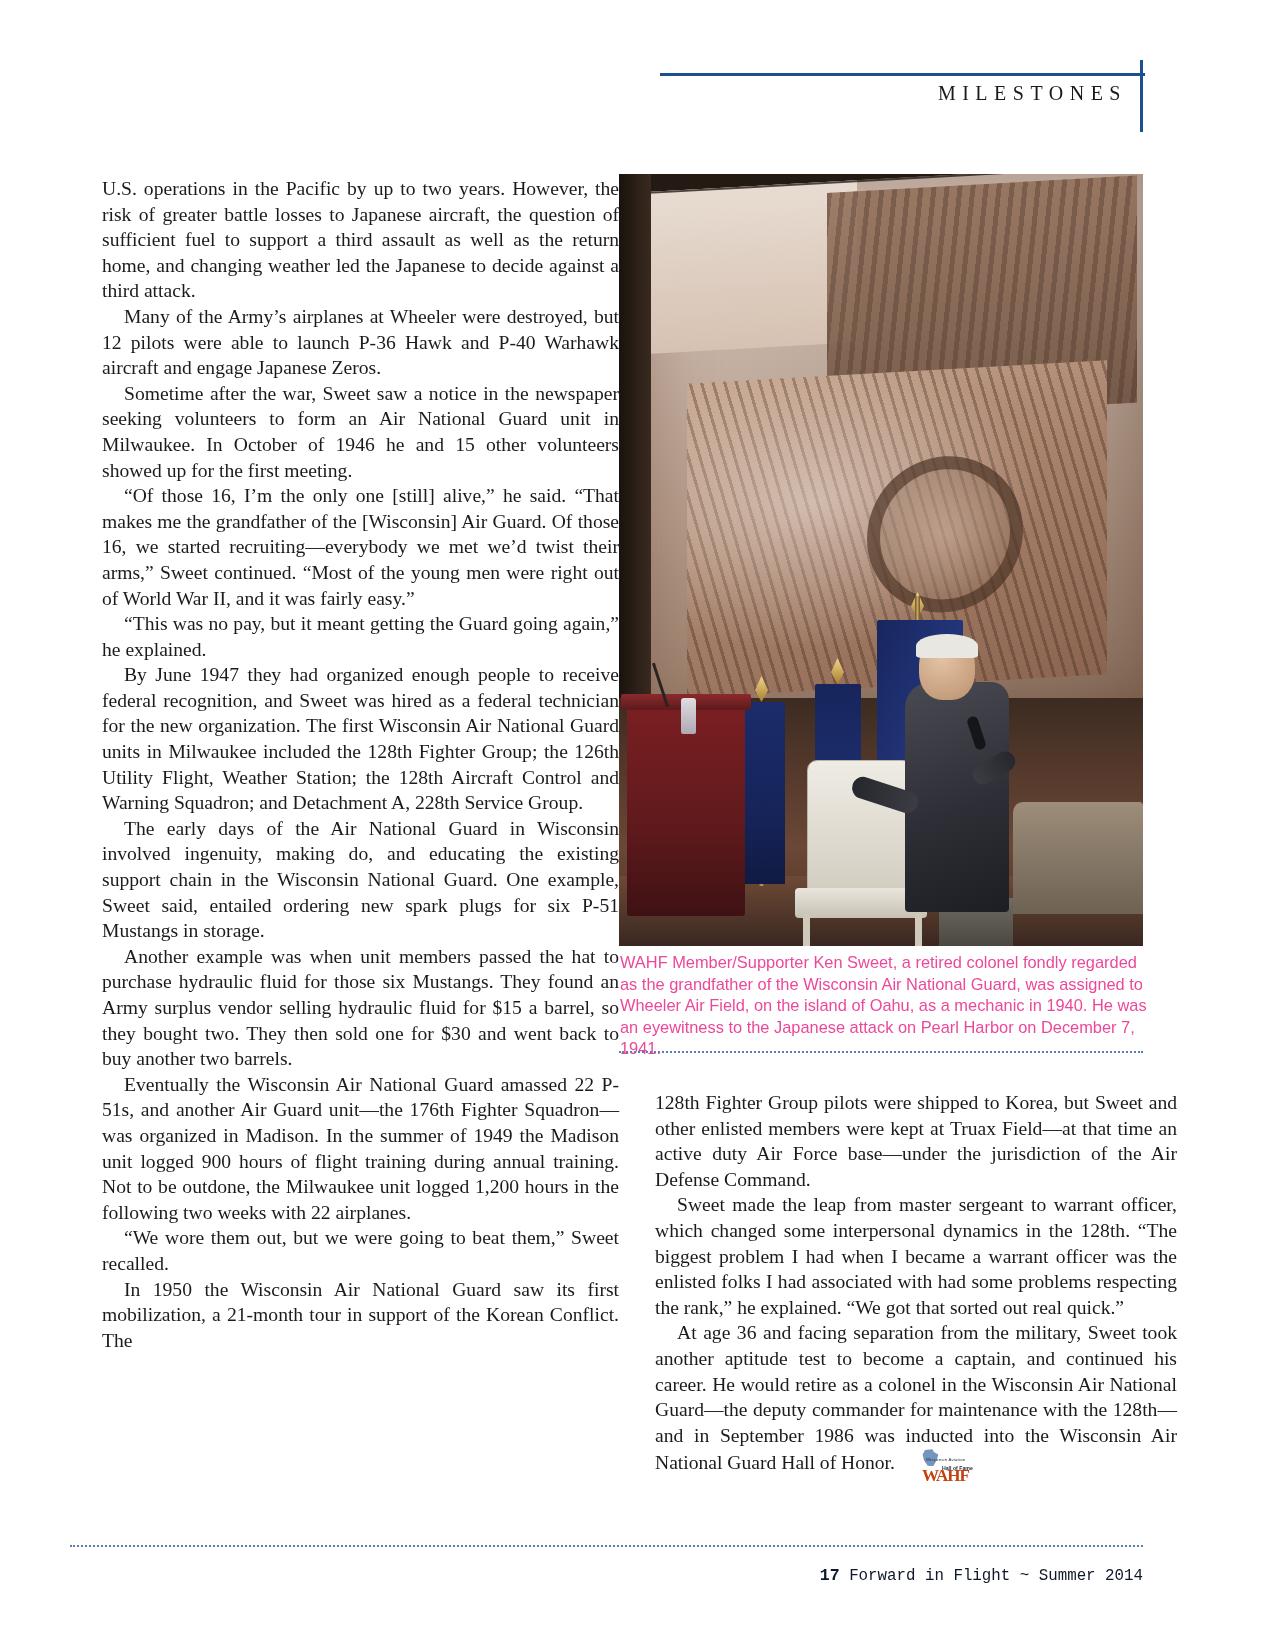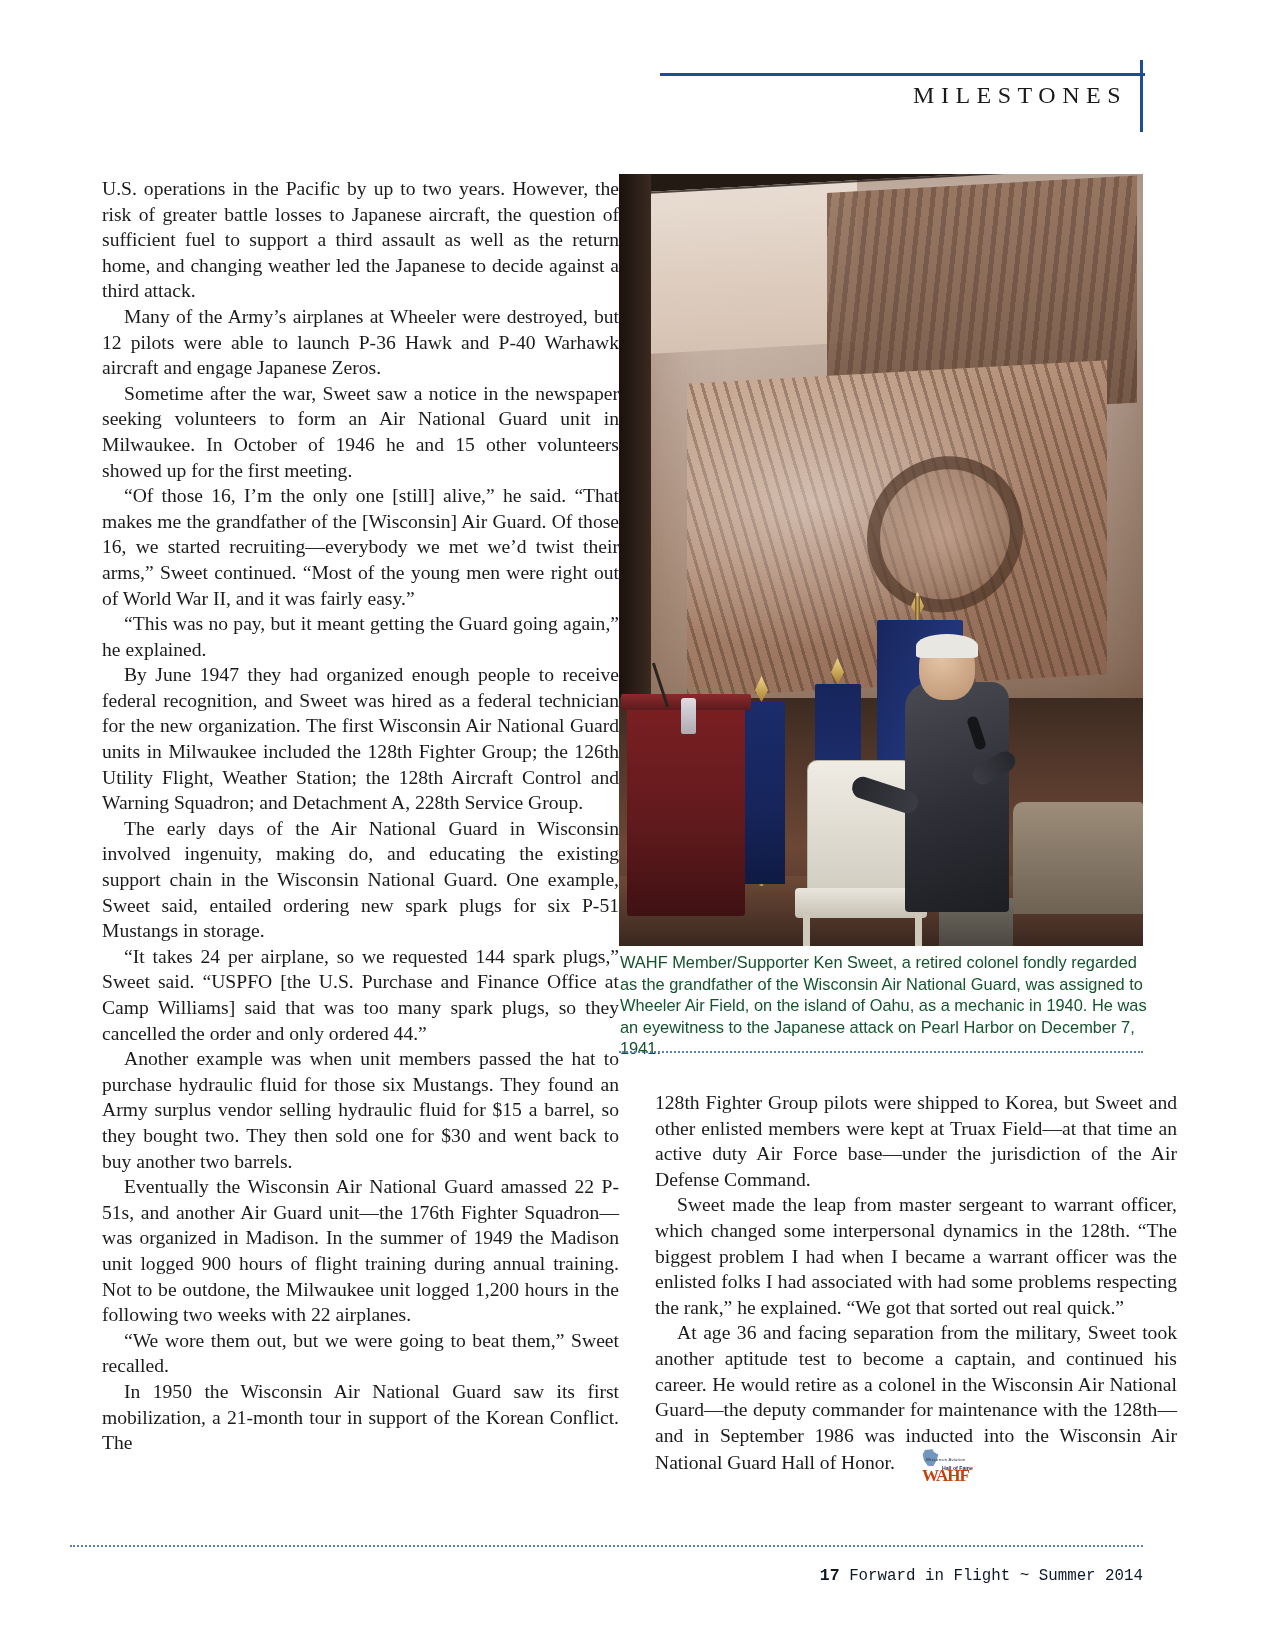"MILESTONES" .header-title { font-size: 24px -> 20px }
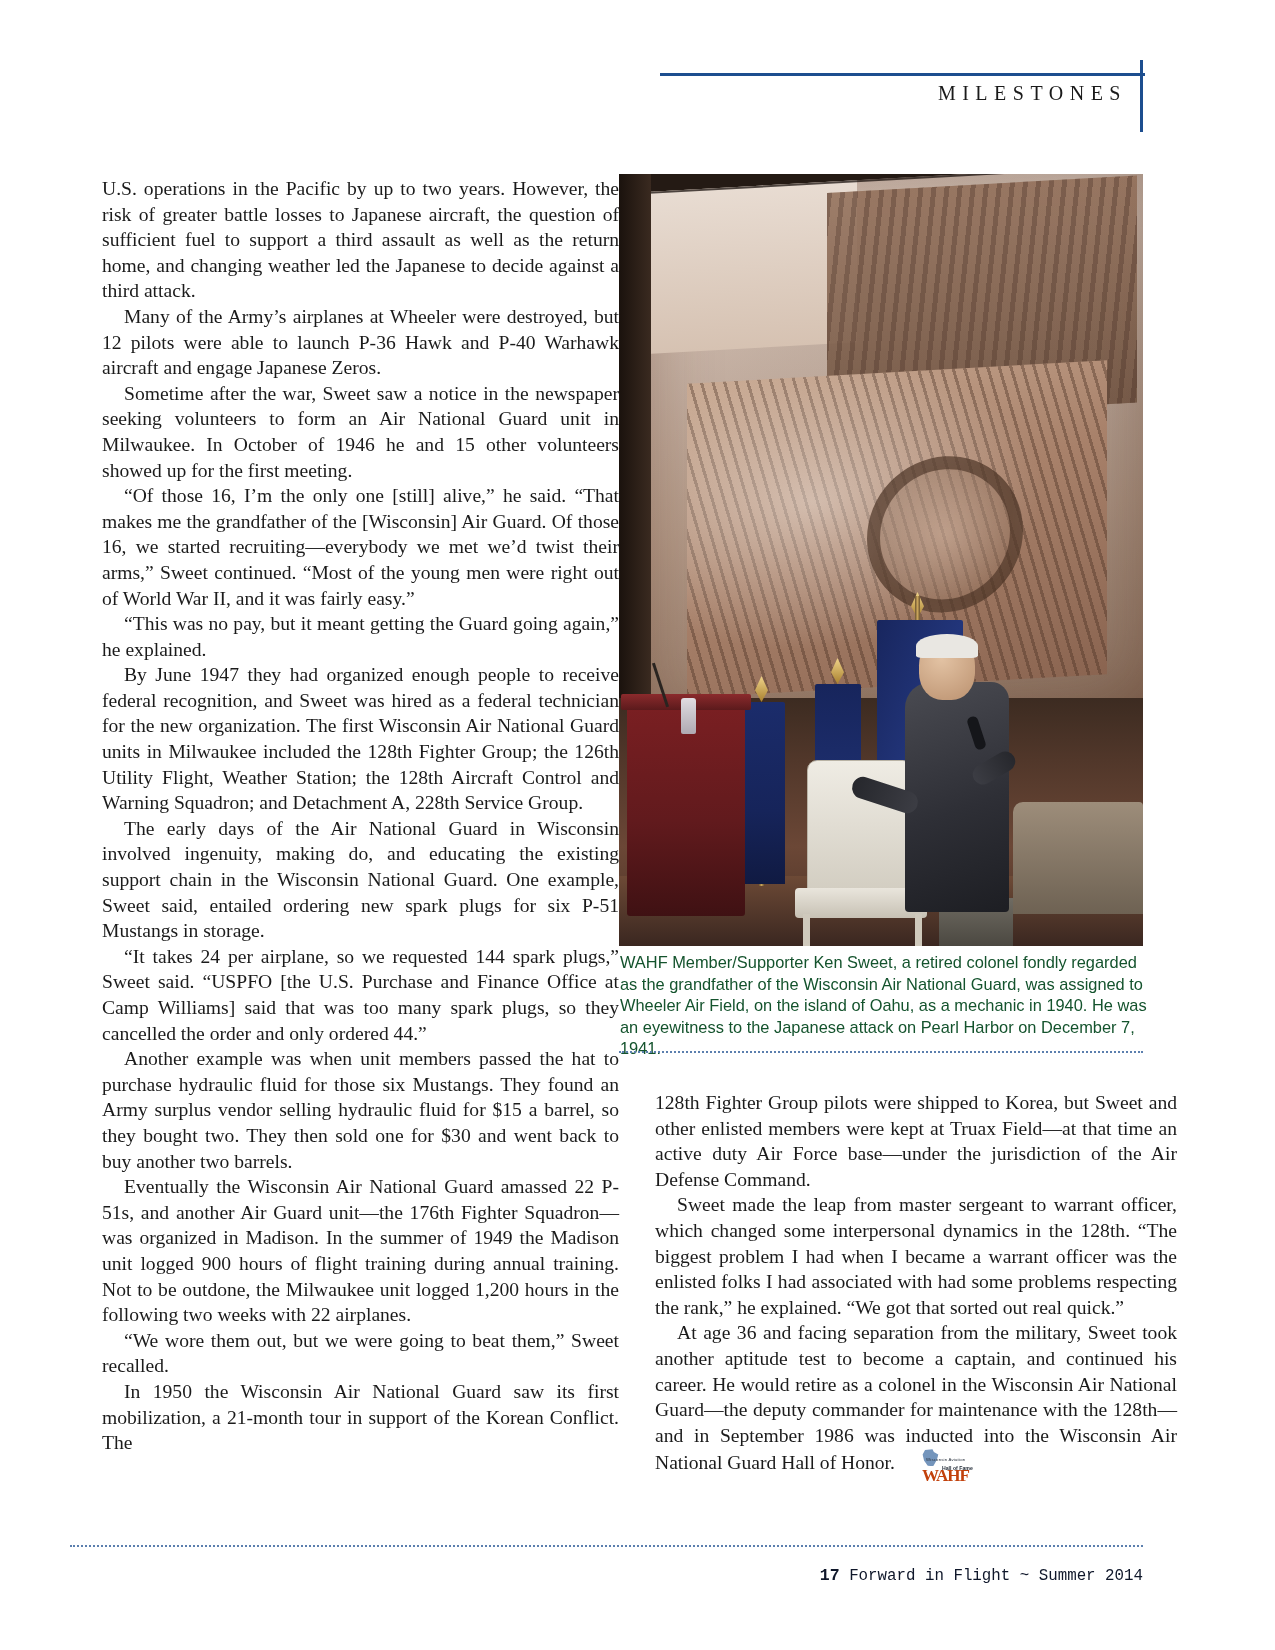"“It takes 24 per airplane," p { html: <p>“It takes 24 per airplane, so we requested 144 spark plugs,” Sweet said. “USPFO [the U.S. Purchase and Finance Office at Camp Williams] said that was too many spark plugs, so they cancelled the order and only ordered 44.”</p> -> none }
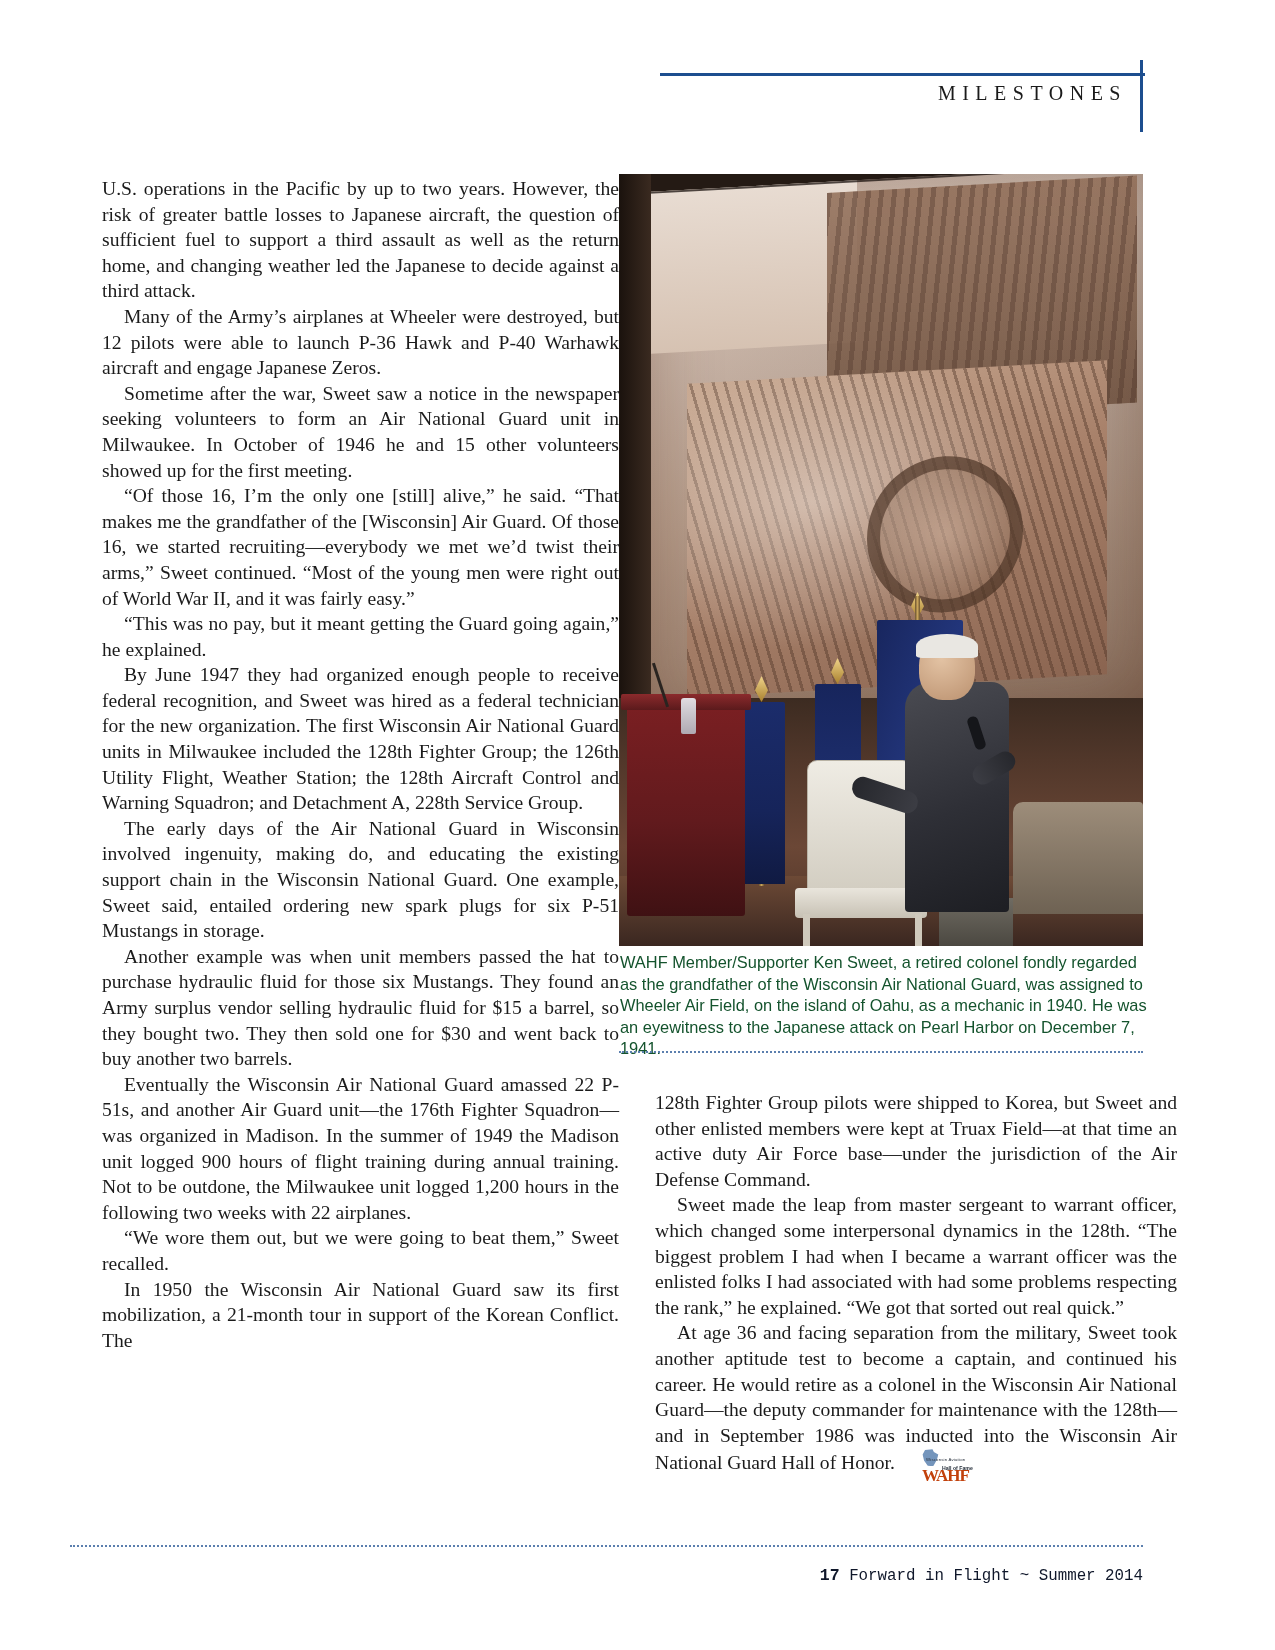"WAHF Member/Supporter Ken Sweet, a" .caption { color: #14532d -> #ec4899 }
